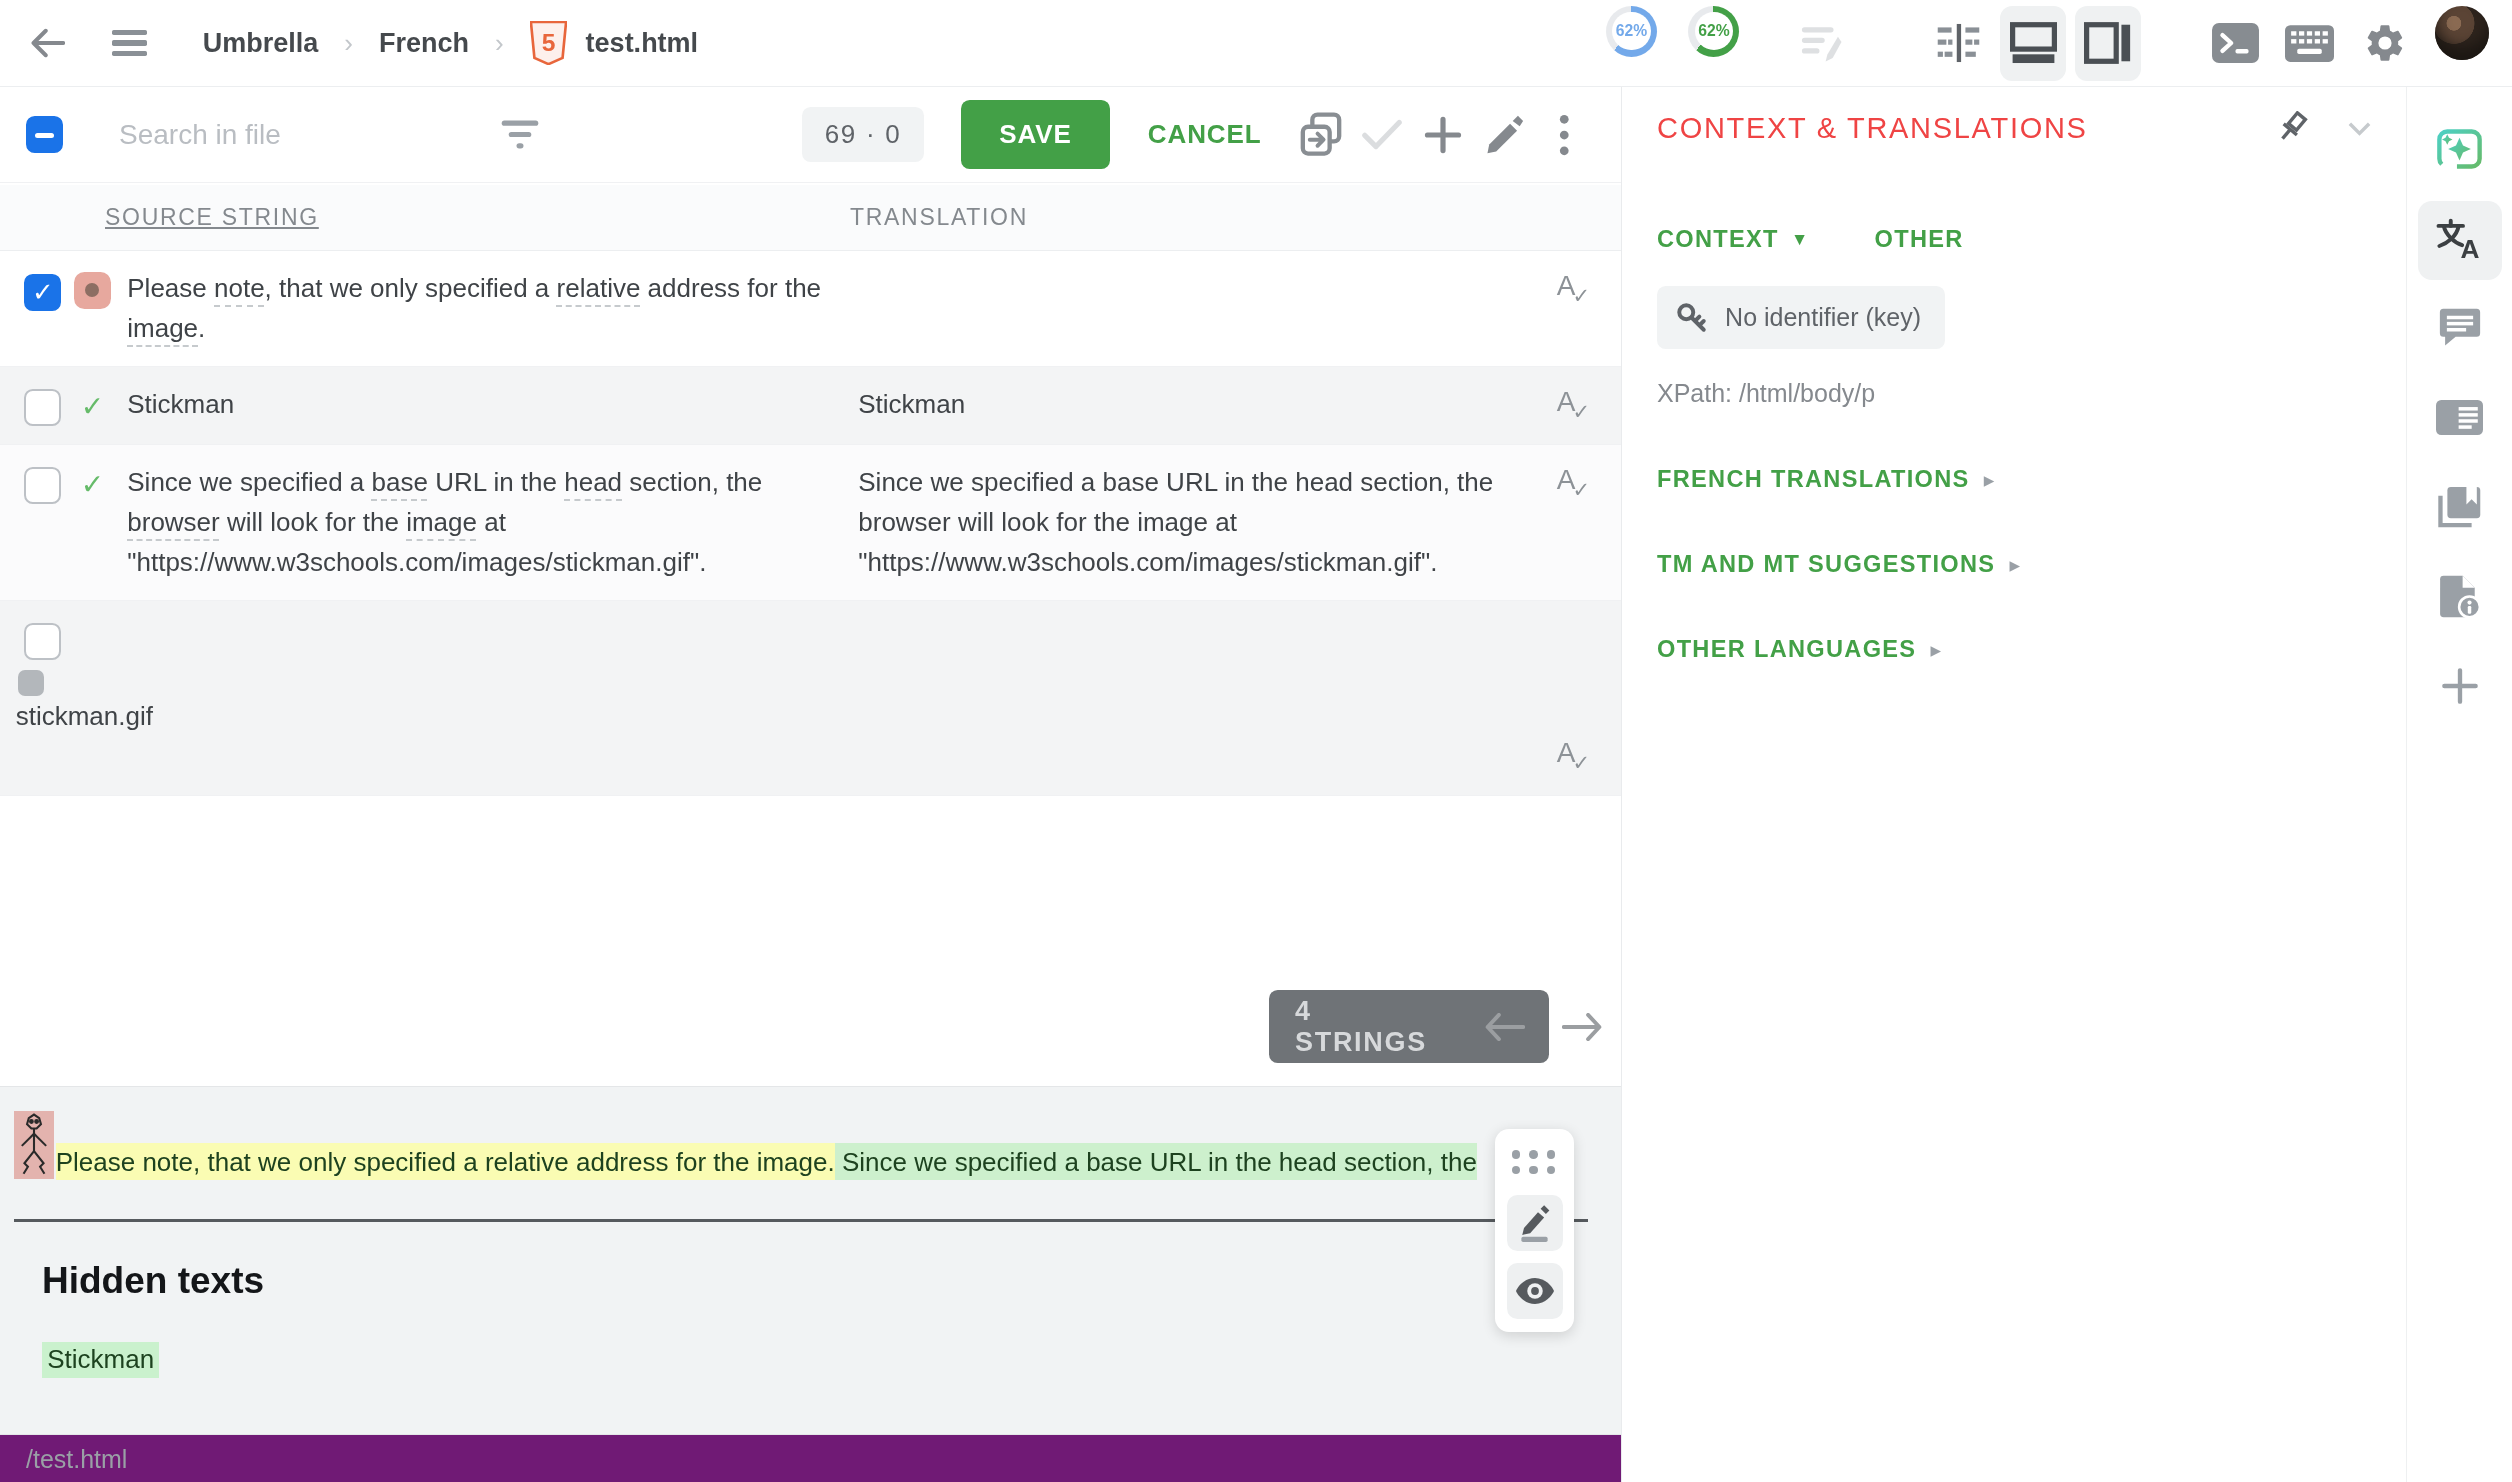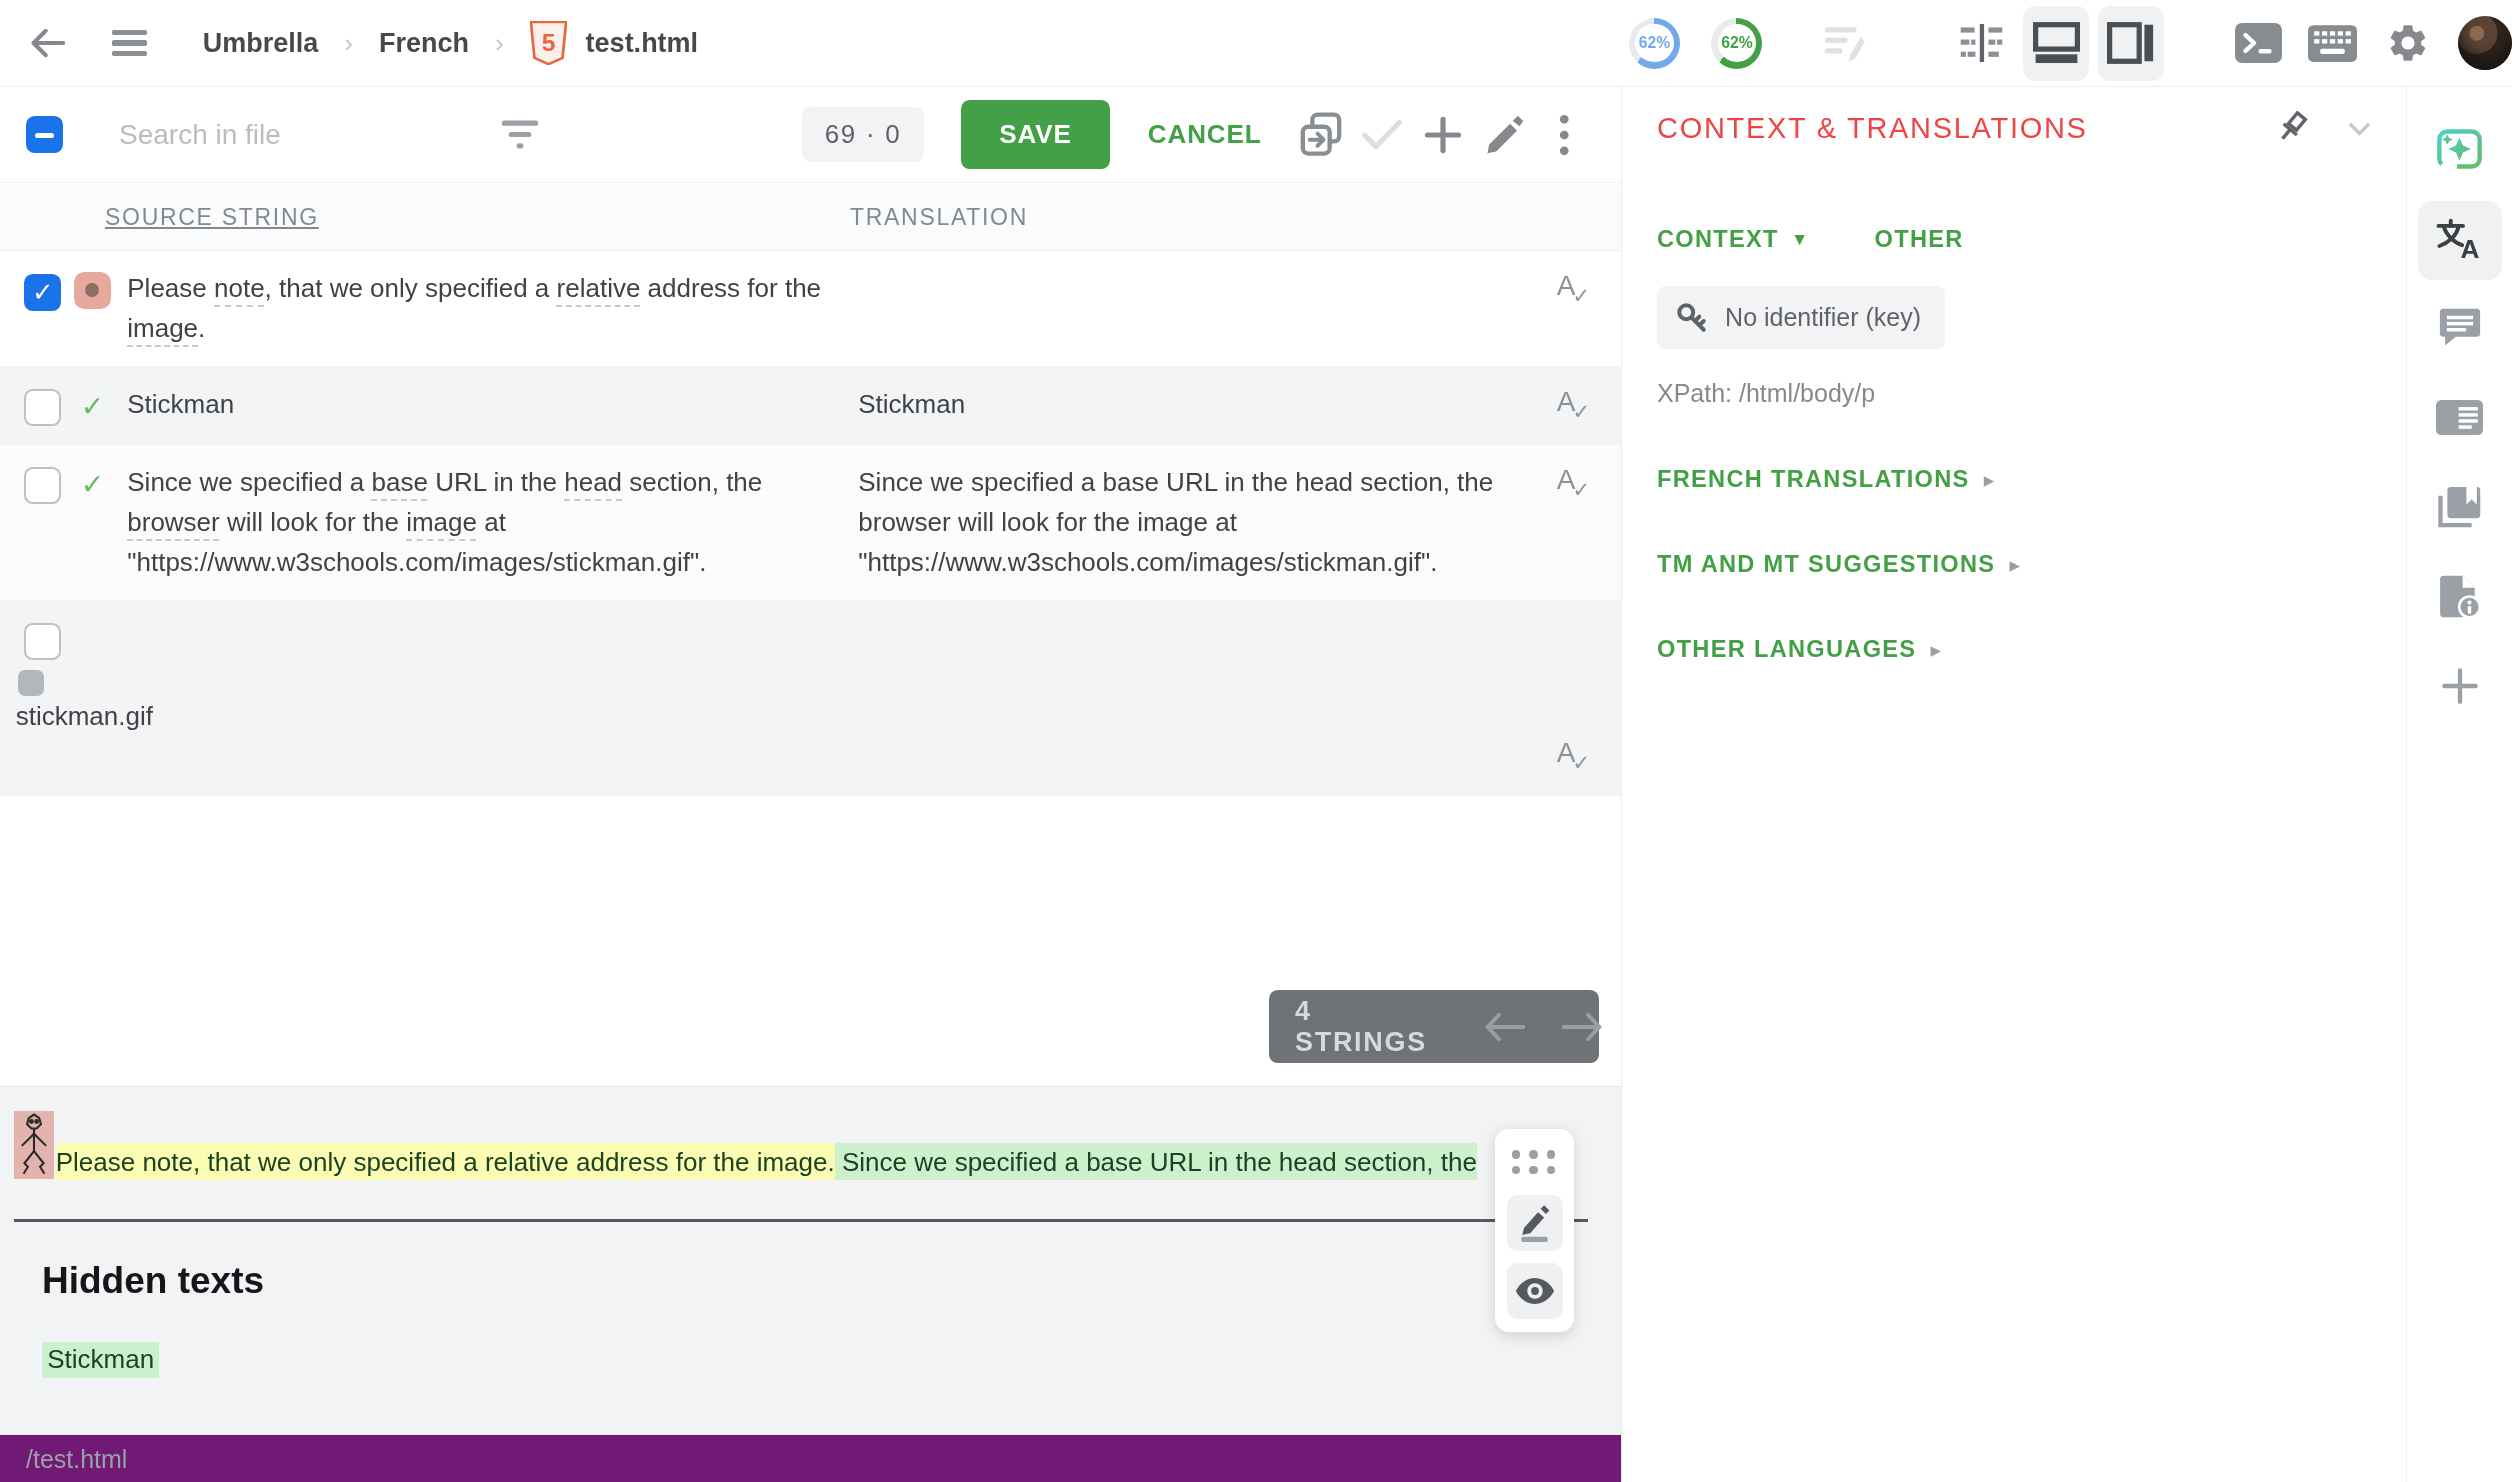"62%" .hdr-right { align-items: center -> flex-start; padding-right: none -> 23px }
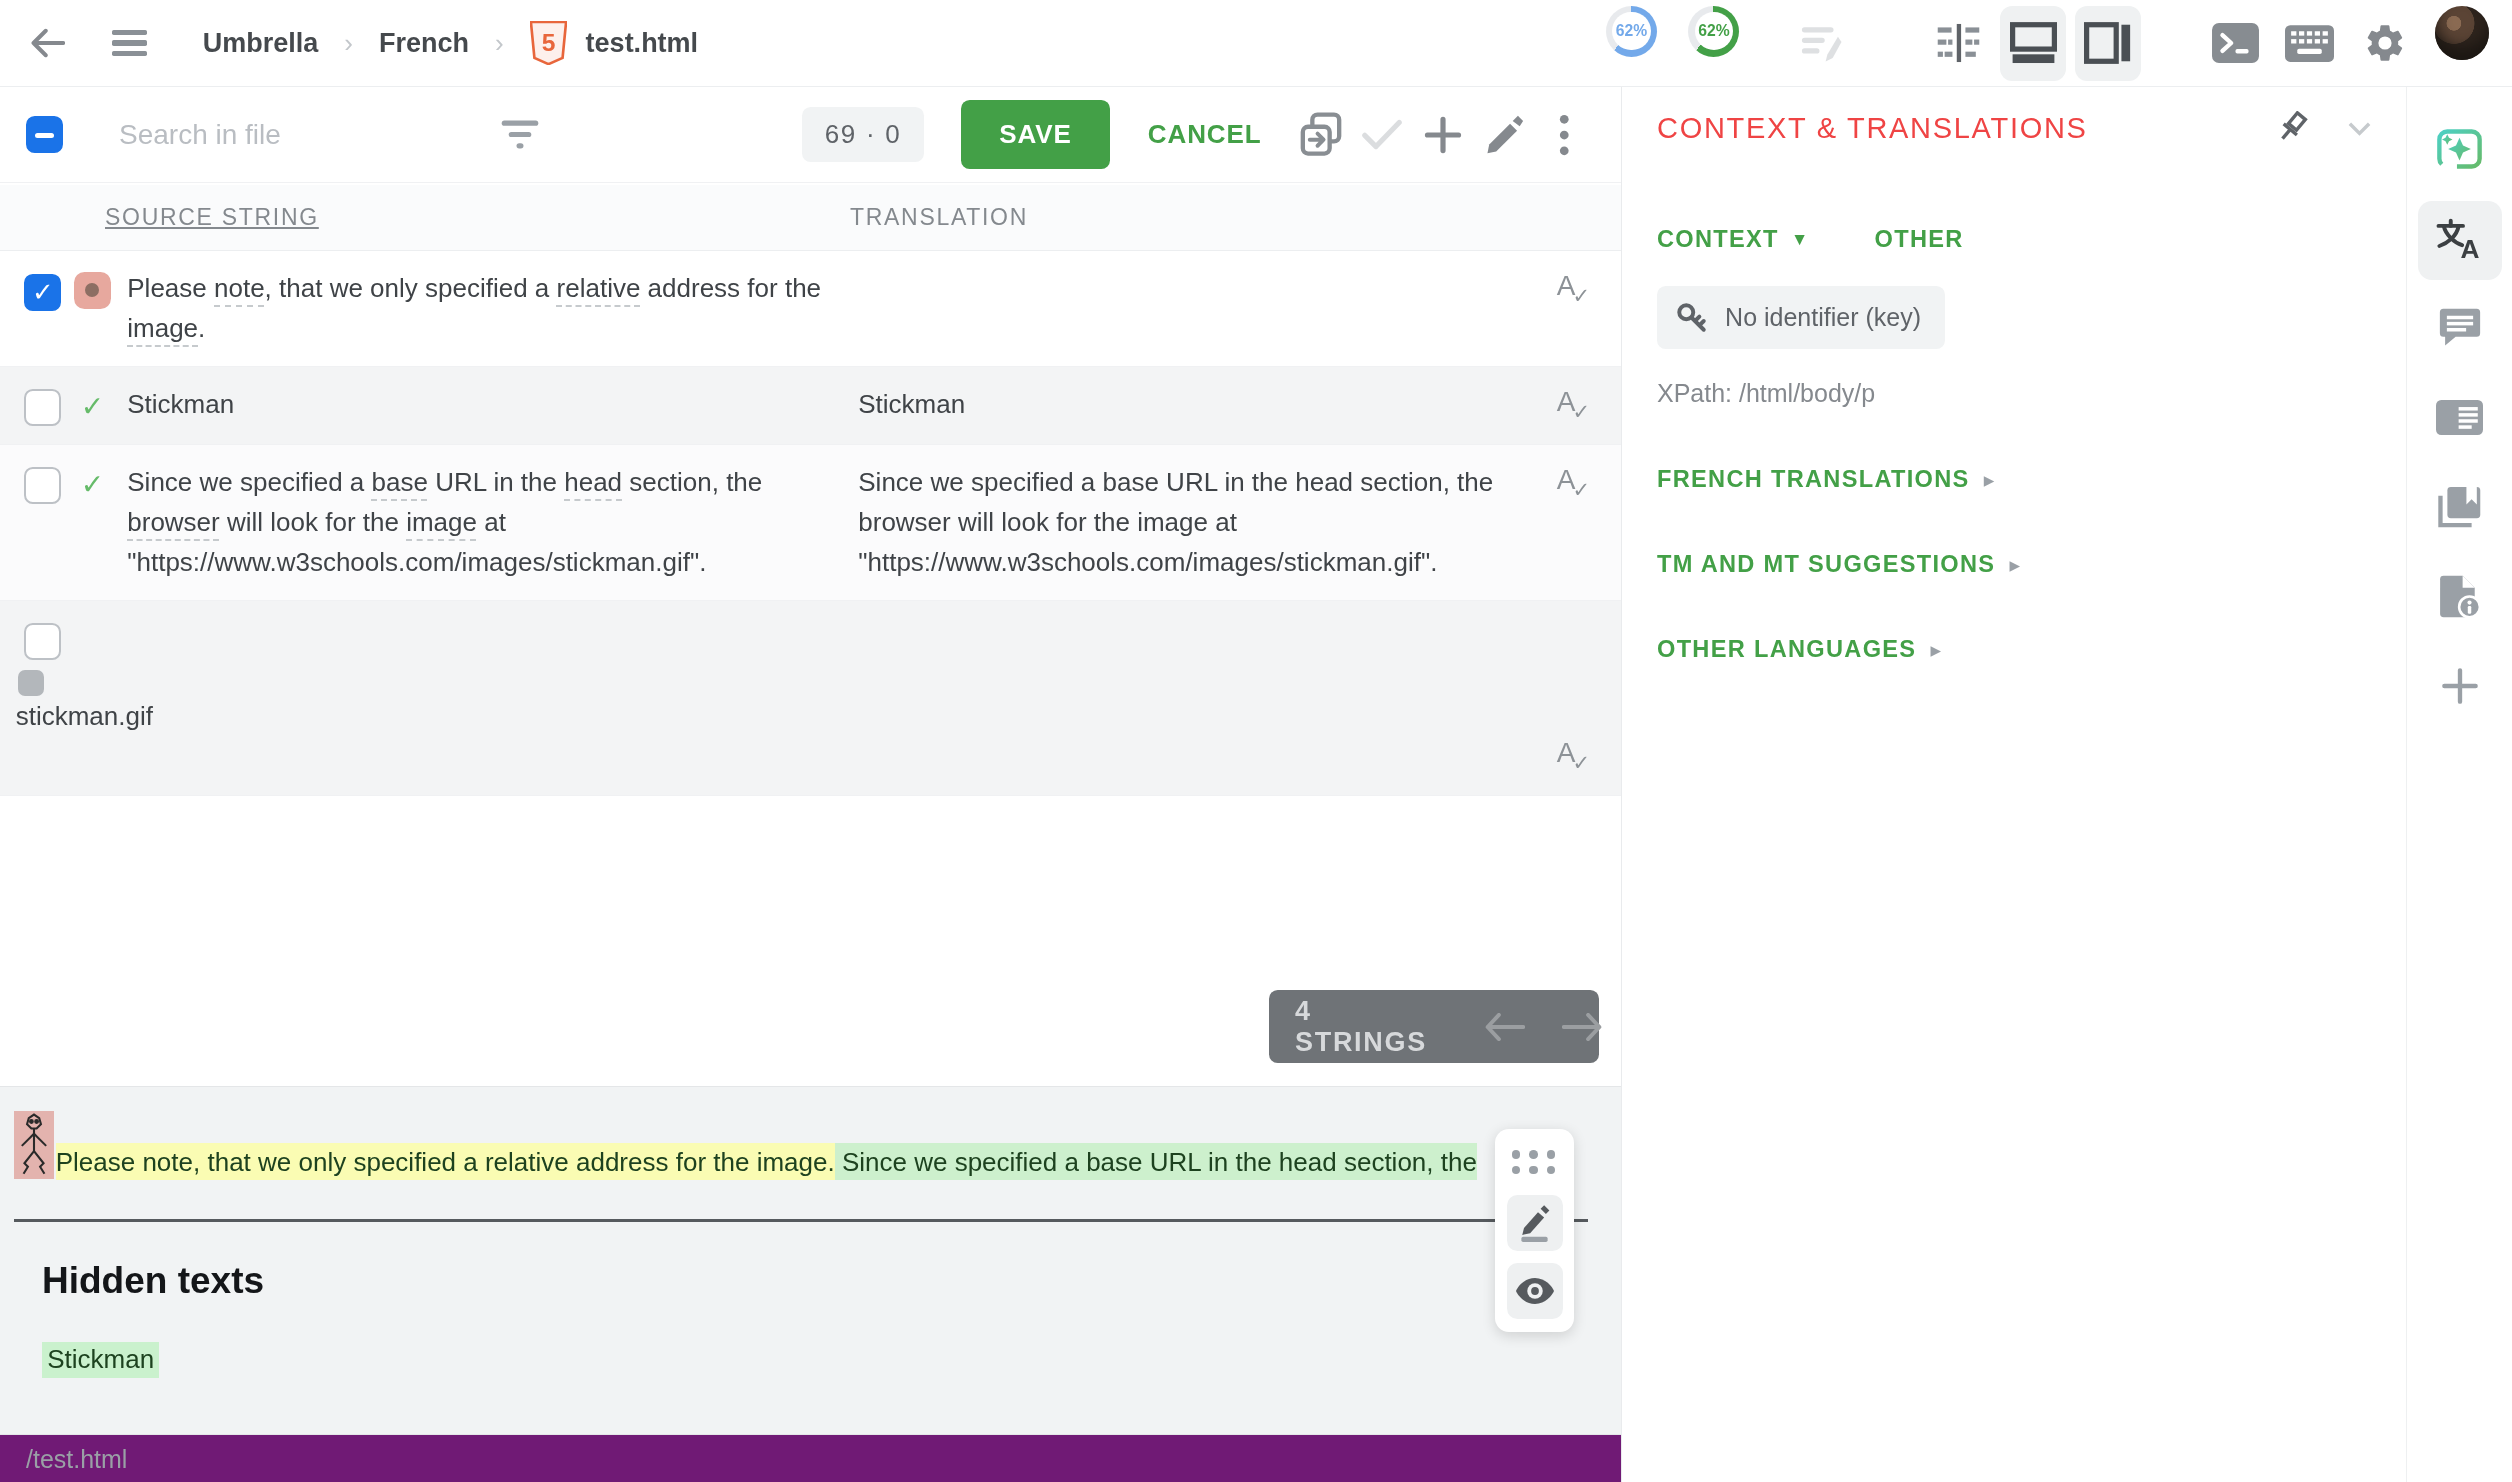"4 STRINGS" .strings-badge { width: 330px -> 280px }
